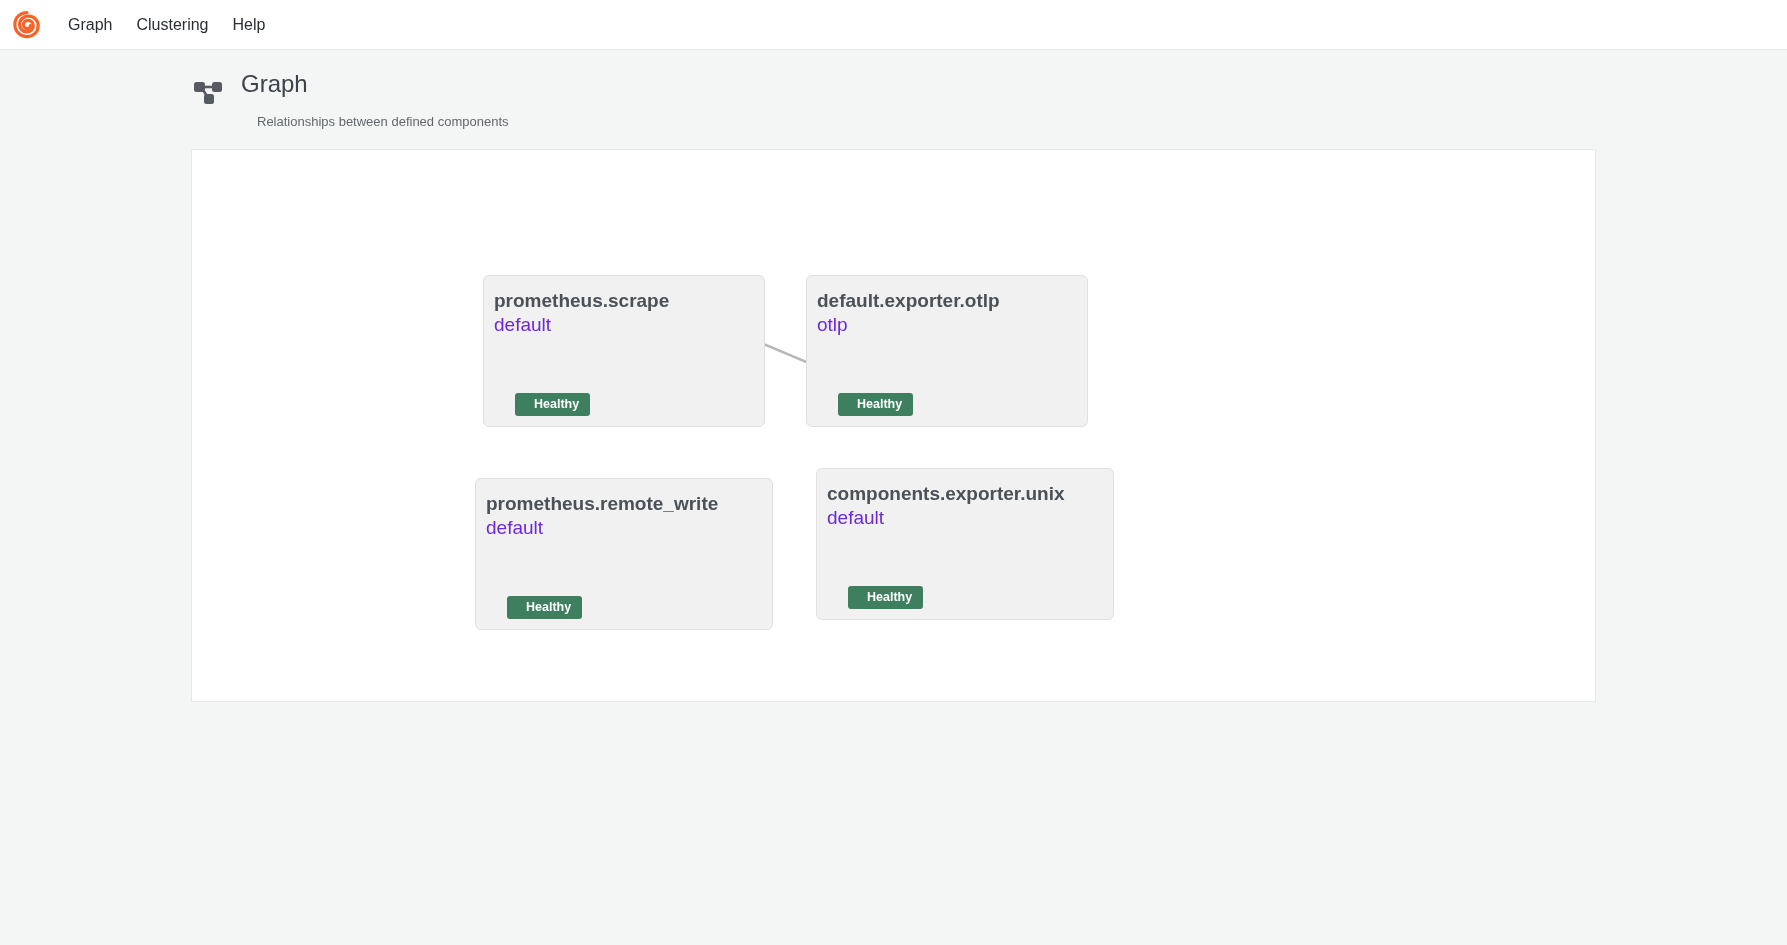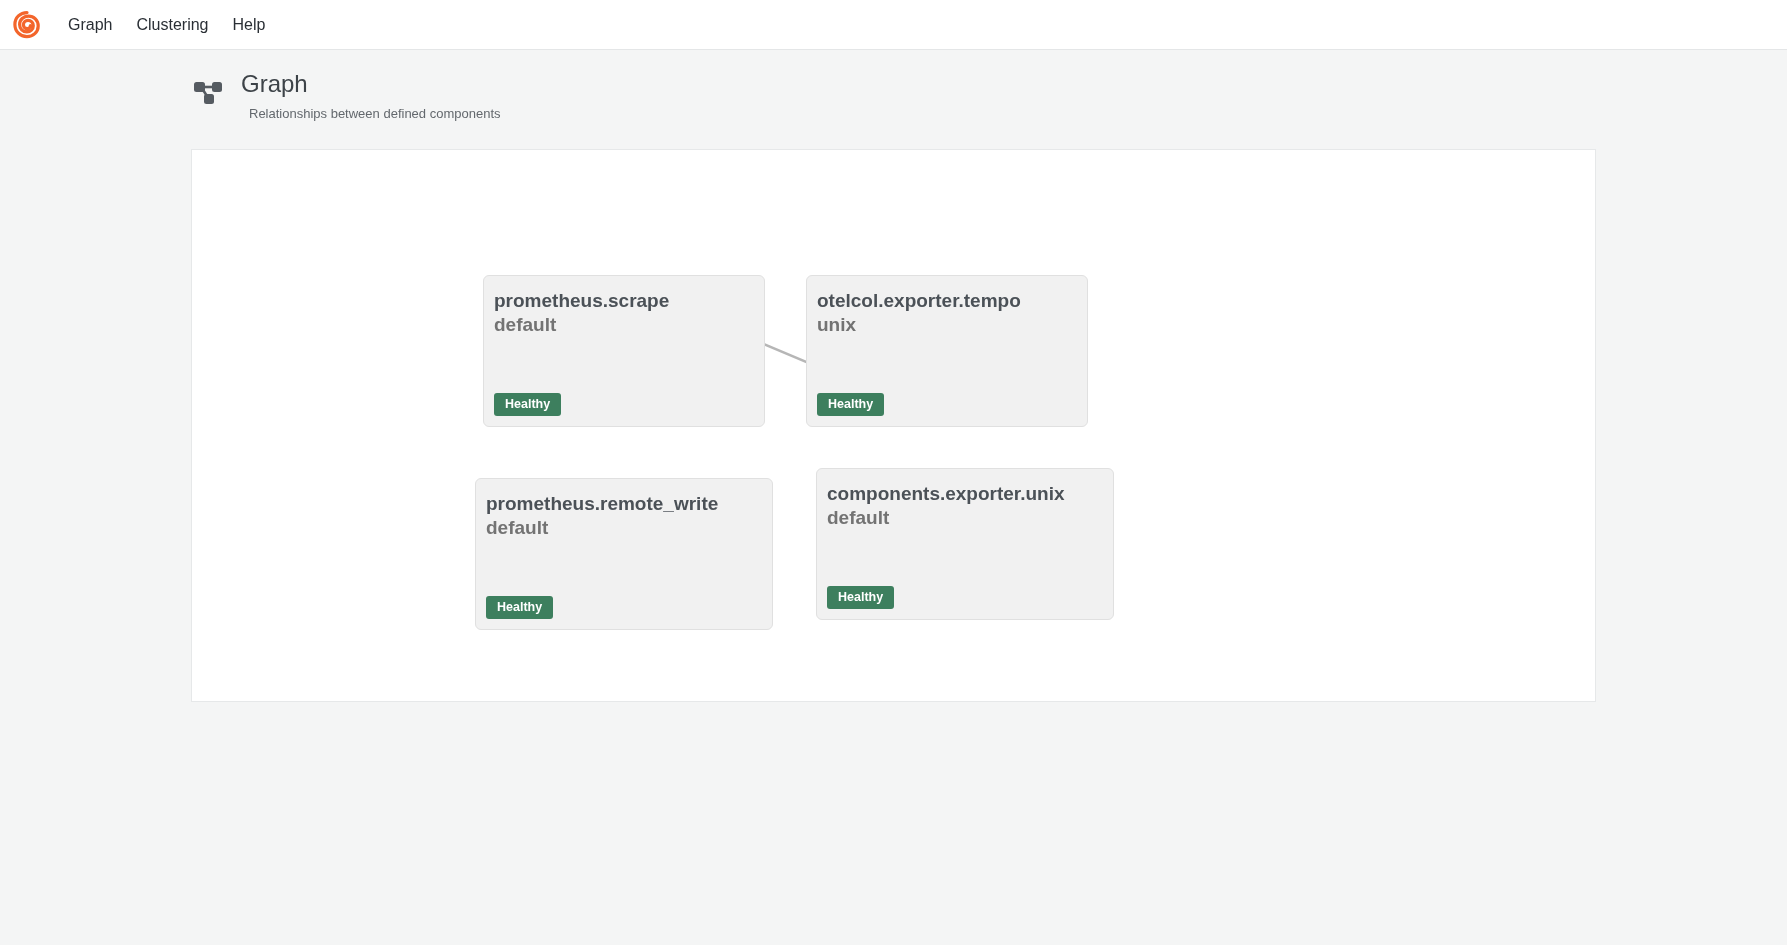"Relationships between defined components" .page-subtitle { margin: 8px -> 16px }
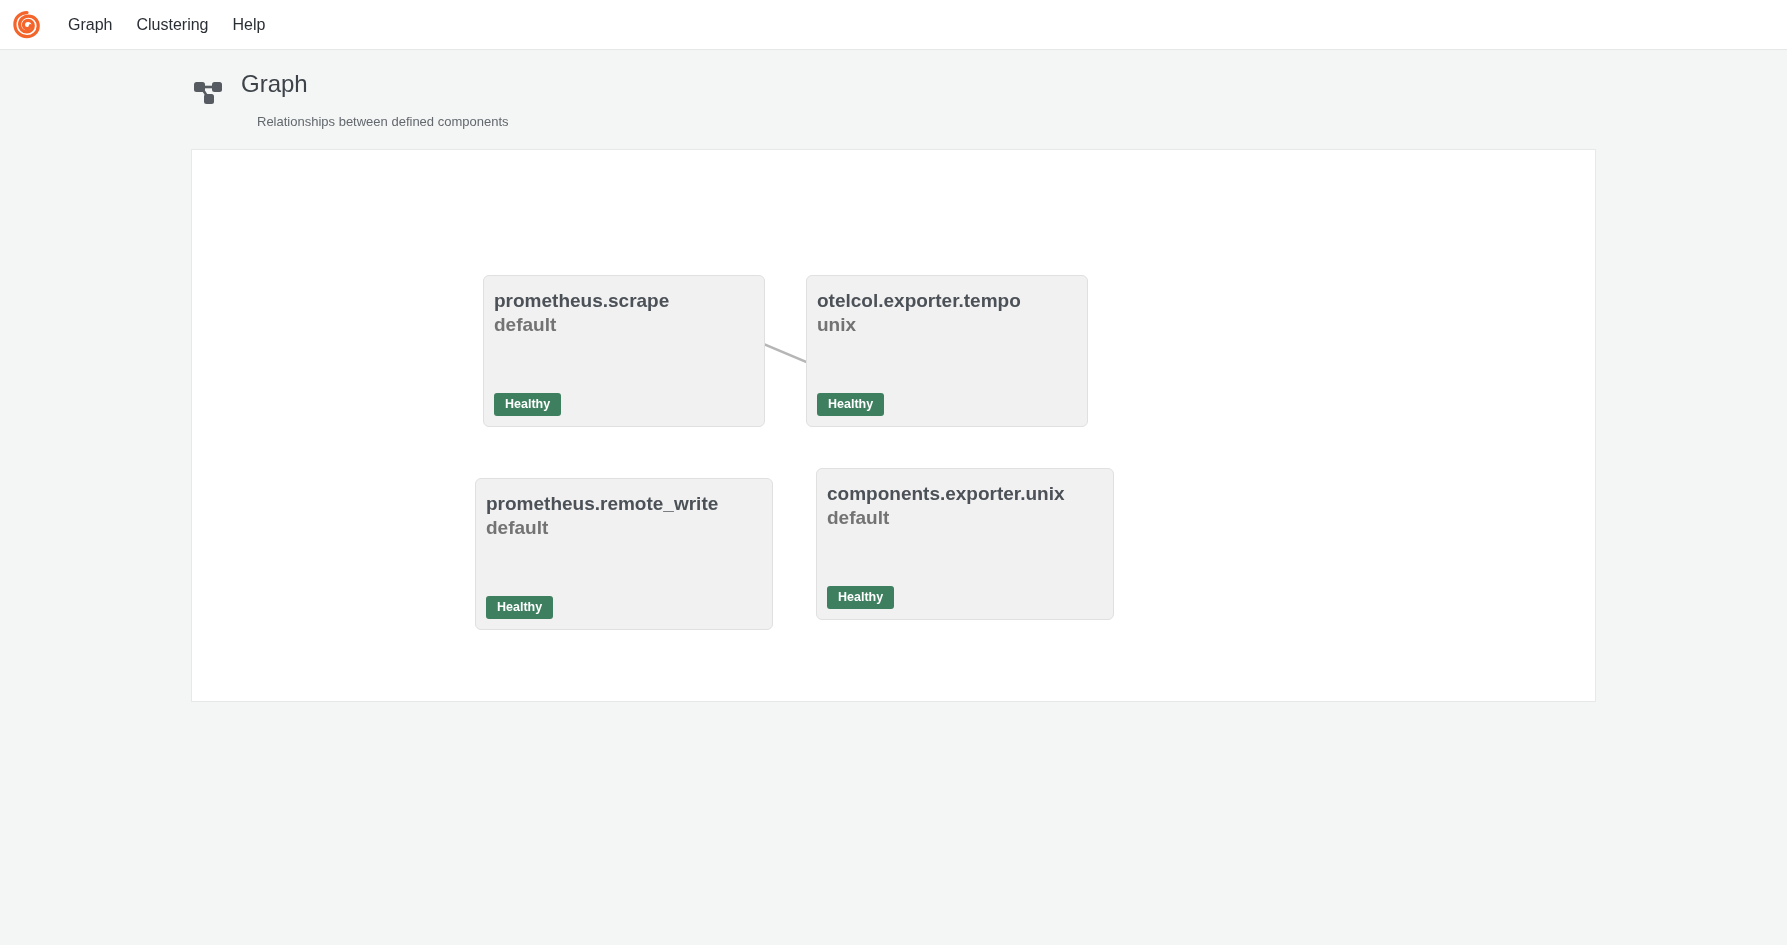"otelcol.exporter.tempo" div.node-title { text: otelcol.exporter.tempo -> default.exporter.otlp }
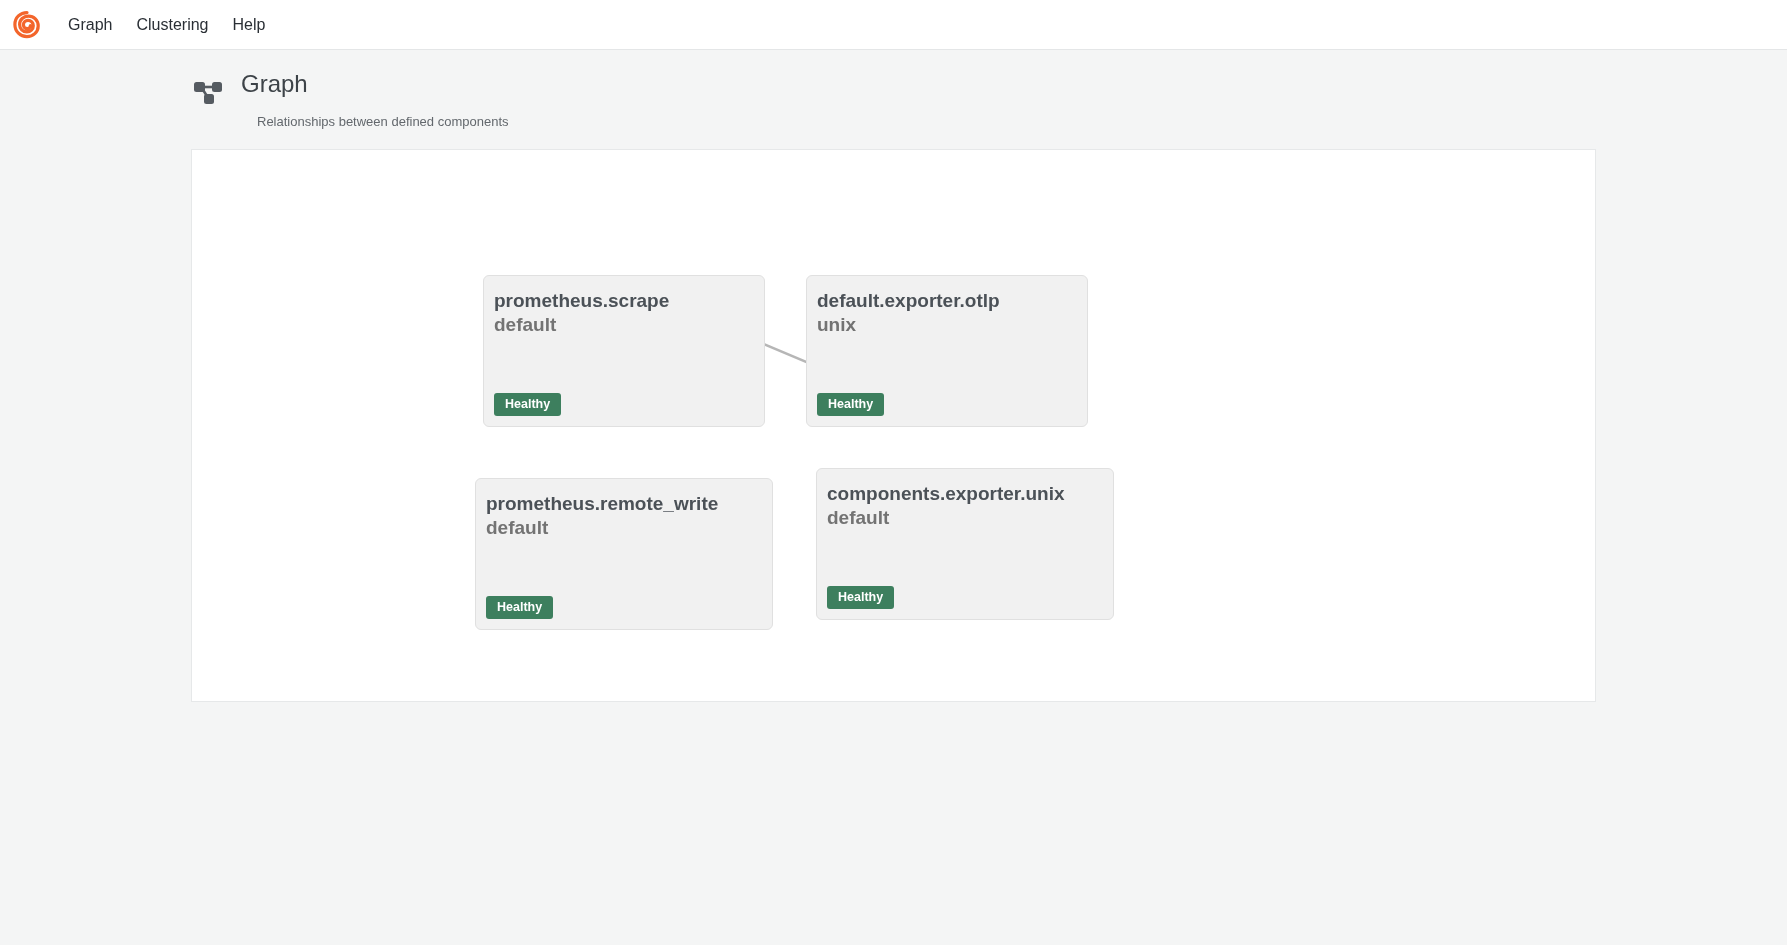"default" .node-label { color: #737373 -> #6d28d9; font-weight: 700 -> 400 }
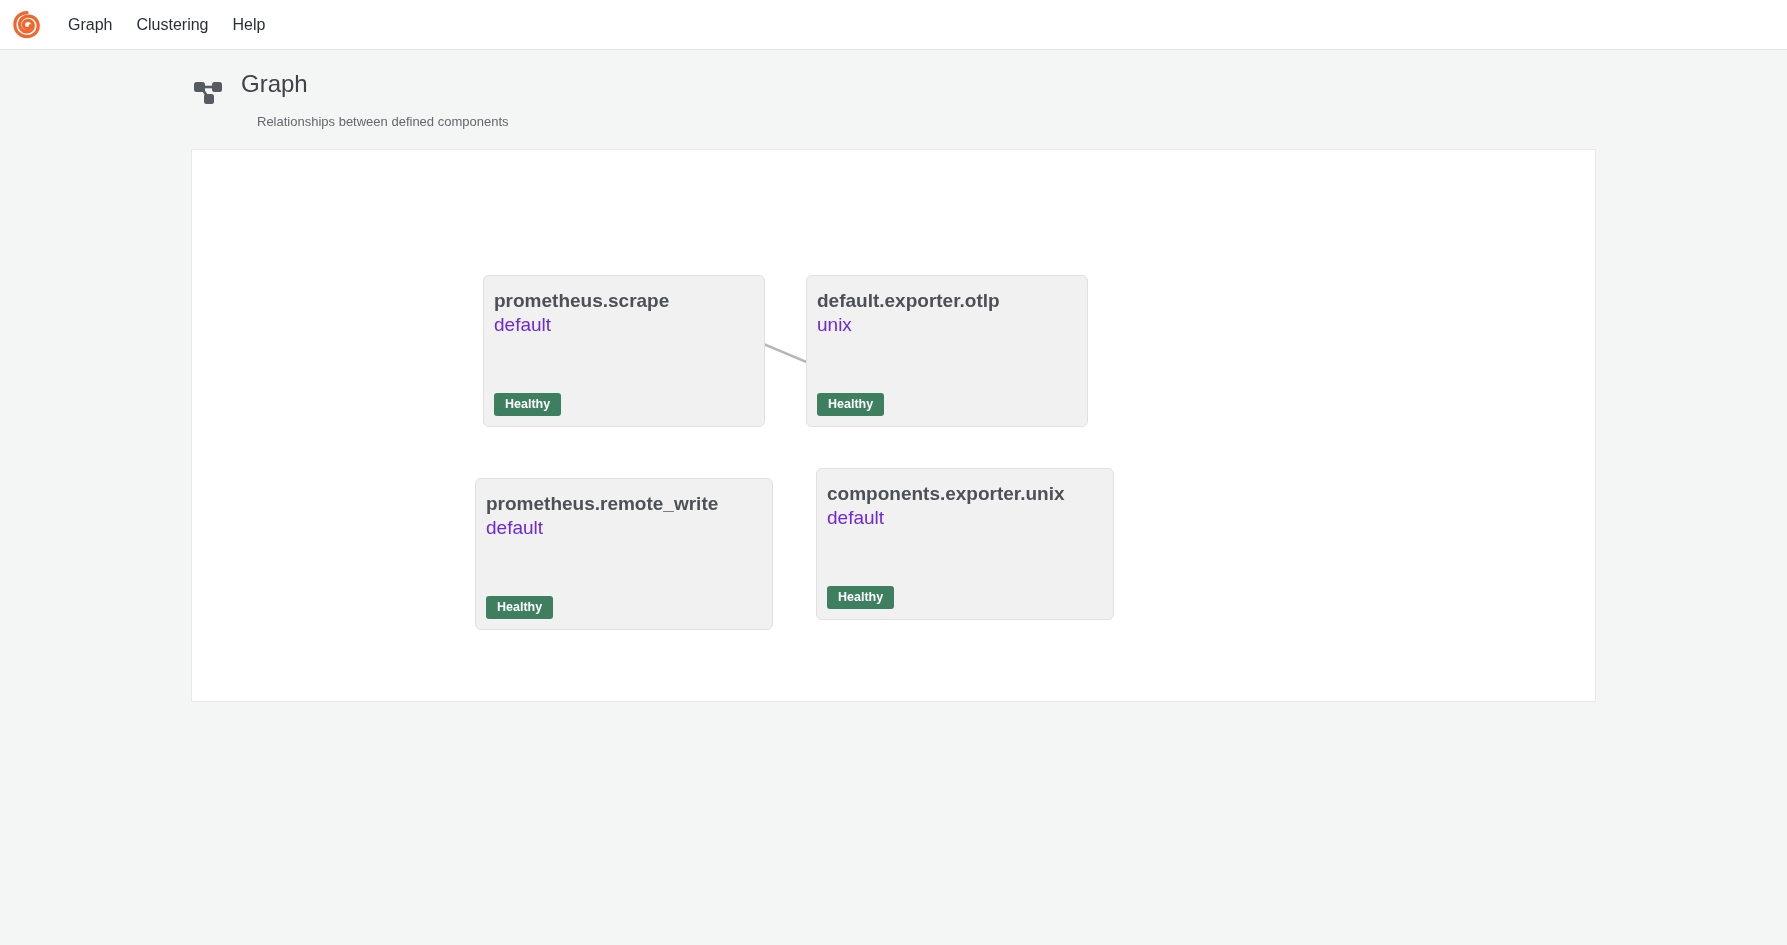"unix" div.node-label { text: unix -> otlp }
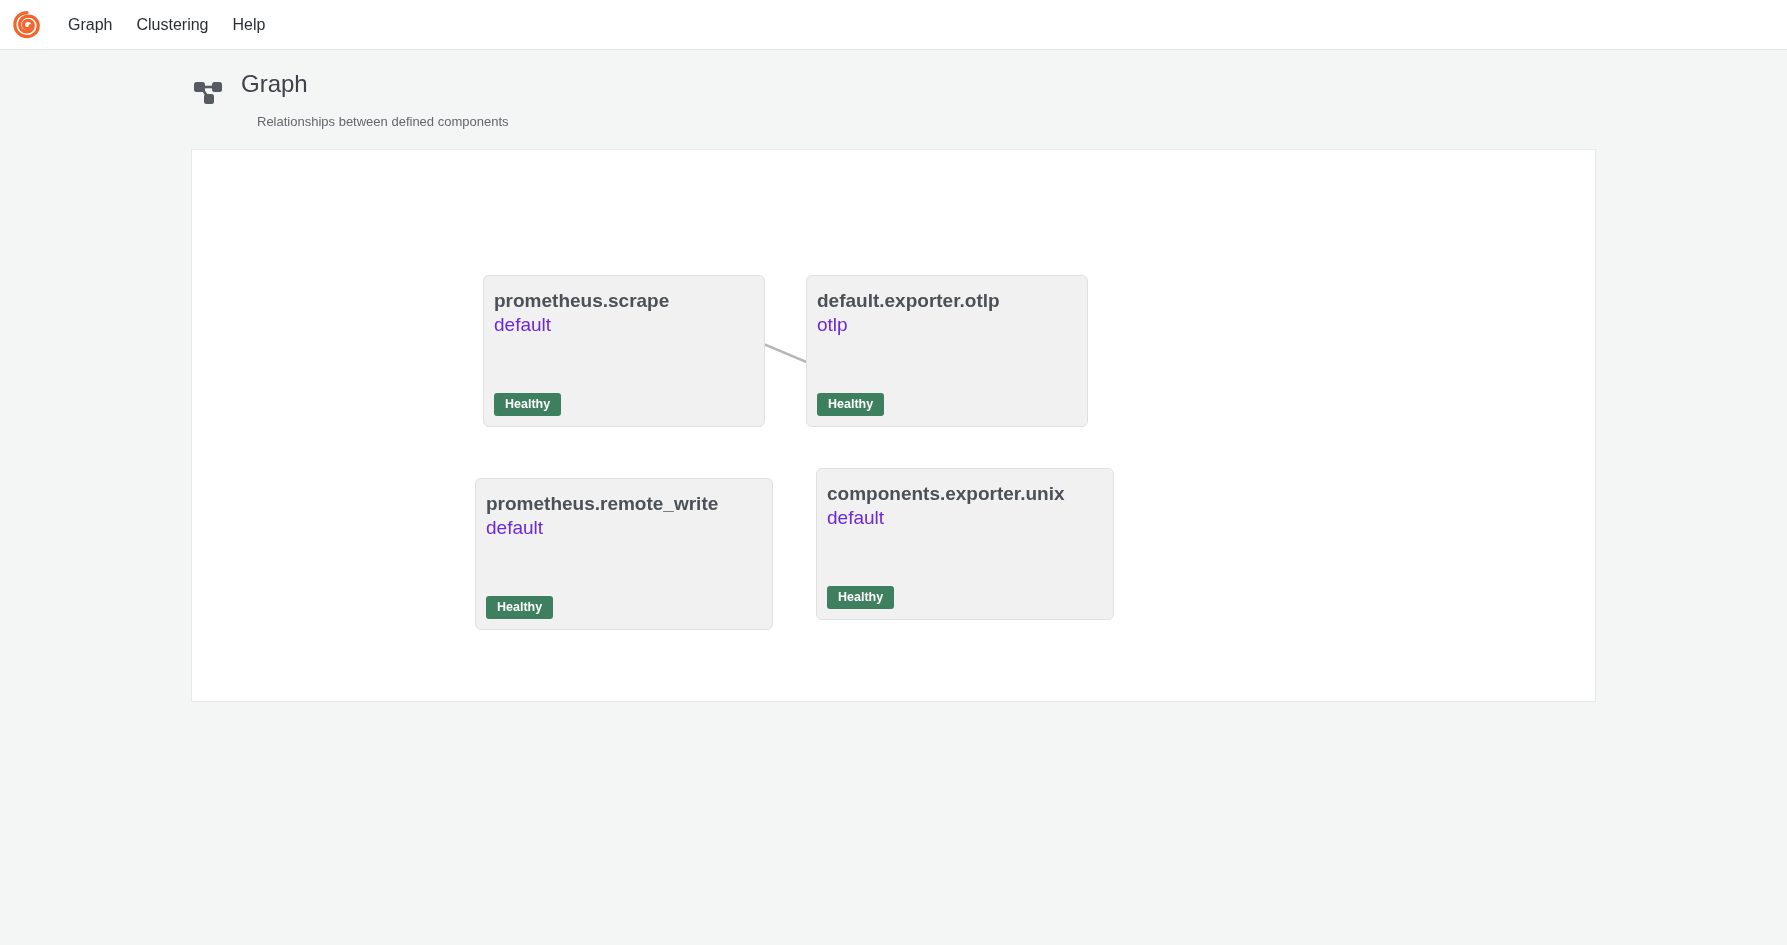"Healthy" .status-badge { margin-left: none -> 21px; padding: 5px 11px 6px 11px -> 5px 11px 6px 19px }
